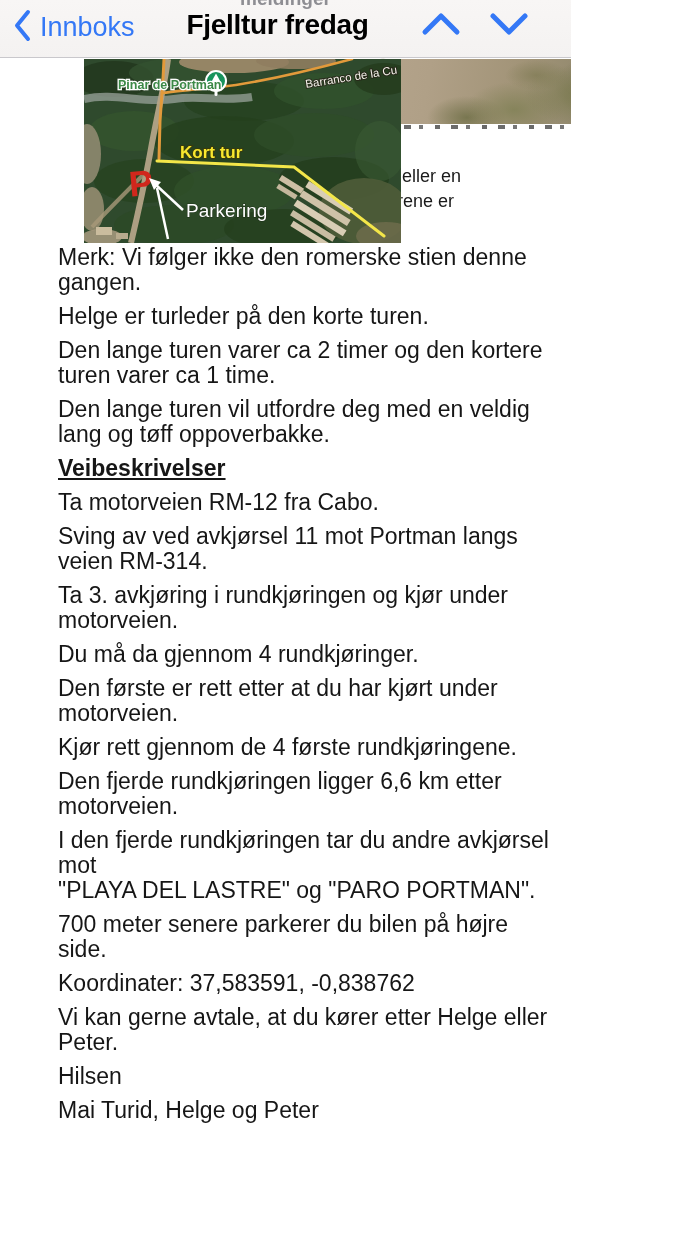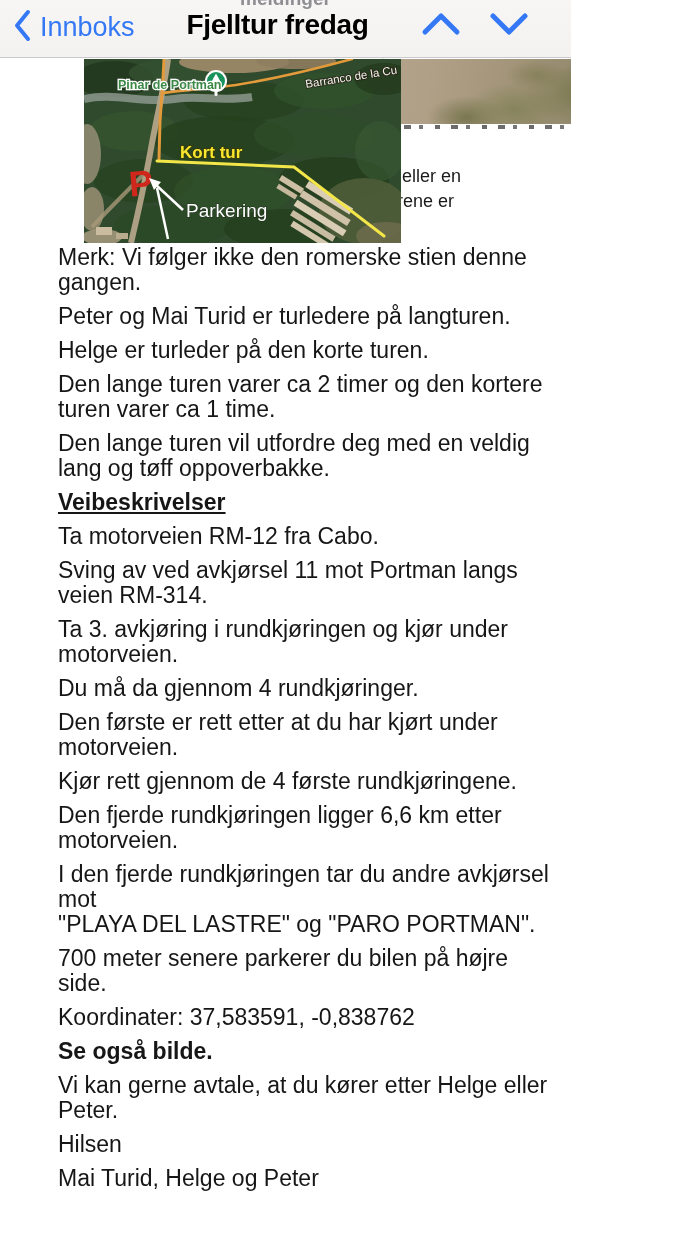"Peter og Mai Turid er" p { html: <p>Peter og Mai Turid er turledere på langturen.</p> -> none }
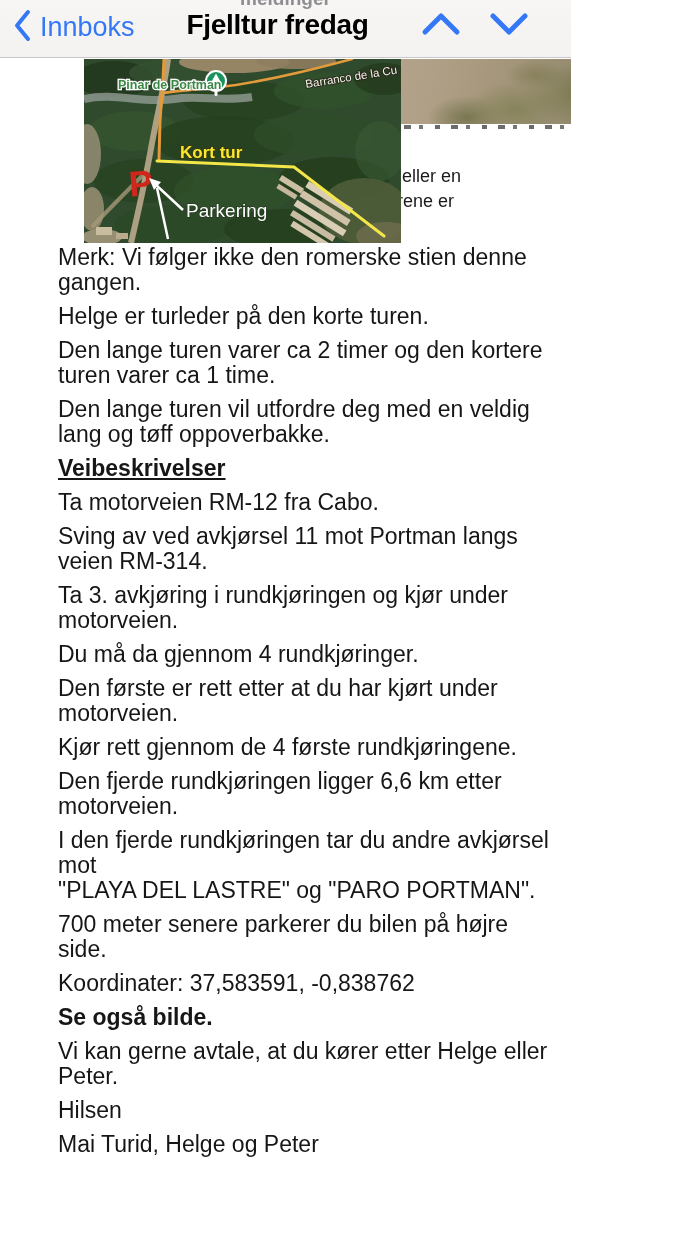"Se også bilde." p.bold { html: <p>Se også bilde.</p> -> none }
